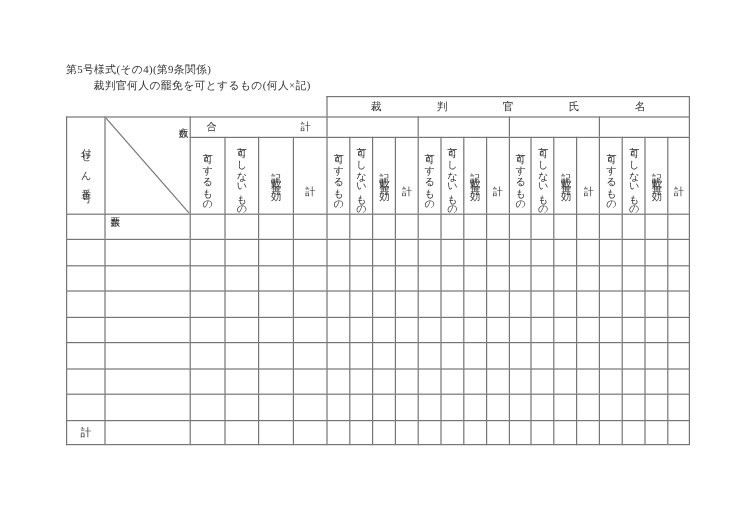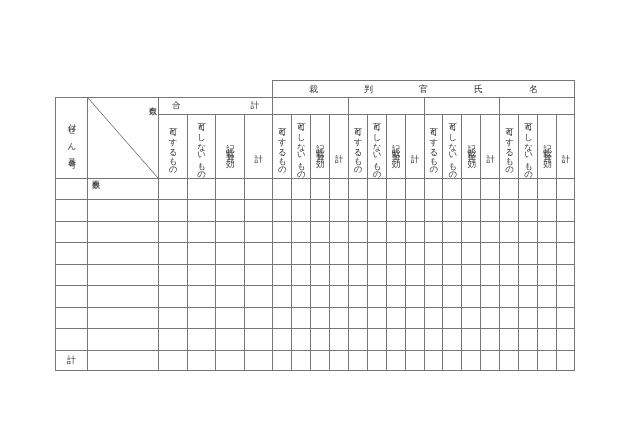"第5号様式(その4)(第9条関係)" div.title-line1 { html: none -> <div>第5号様式(その4)(第9条関係)</div> }
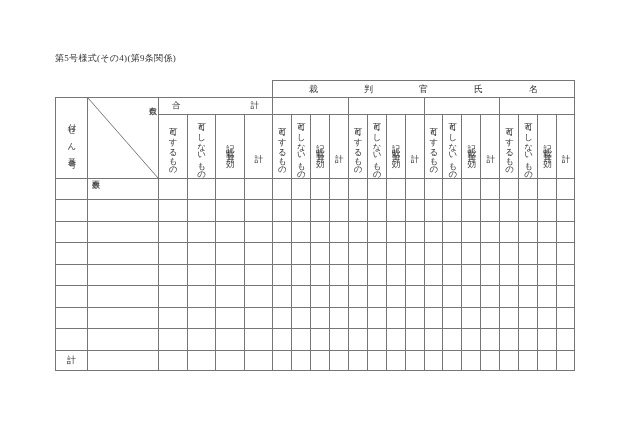"裁判官何人の罷免を可とするもの(何人×記)" div.title-line2 { html: none -> <div>裁判官何人の罷免を可とするもの(何人×記)</div> }
